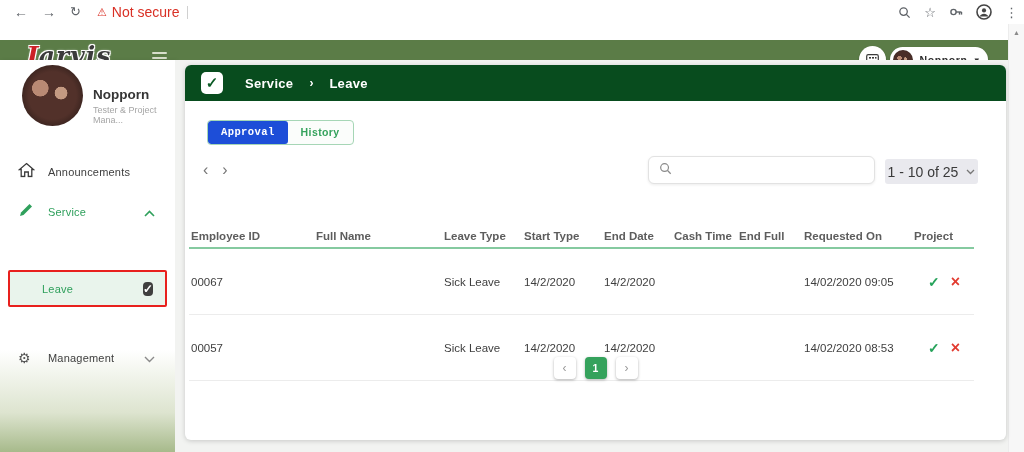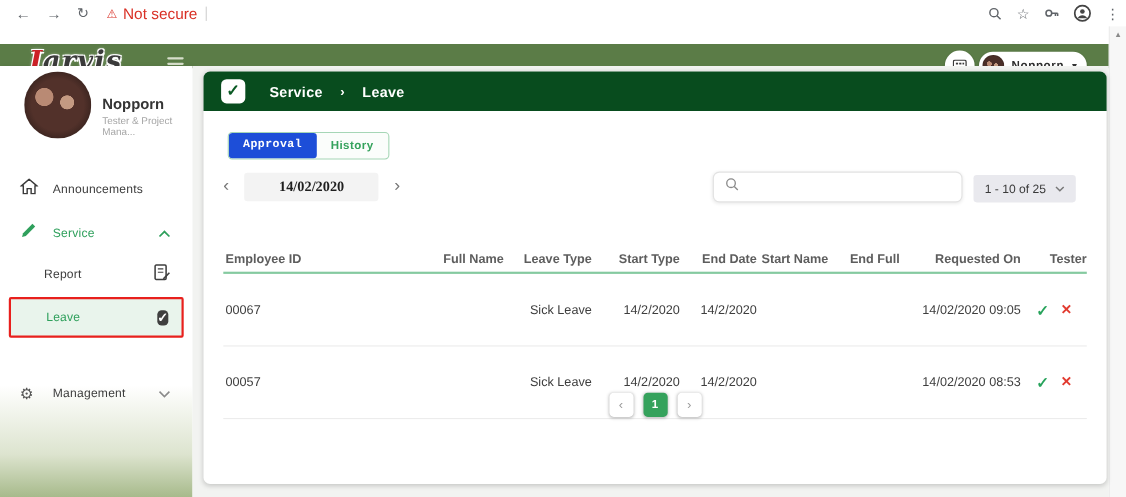"14/02/2020" span.date-box { html: <span>14/02/2020</span> -> none }
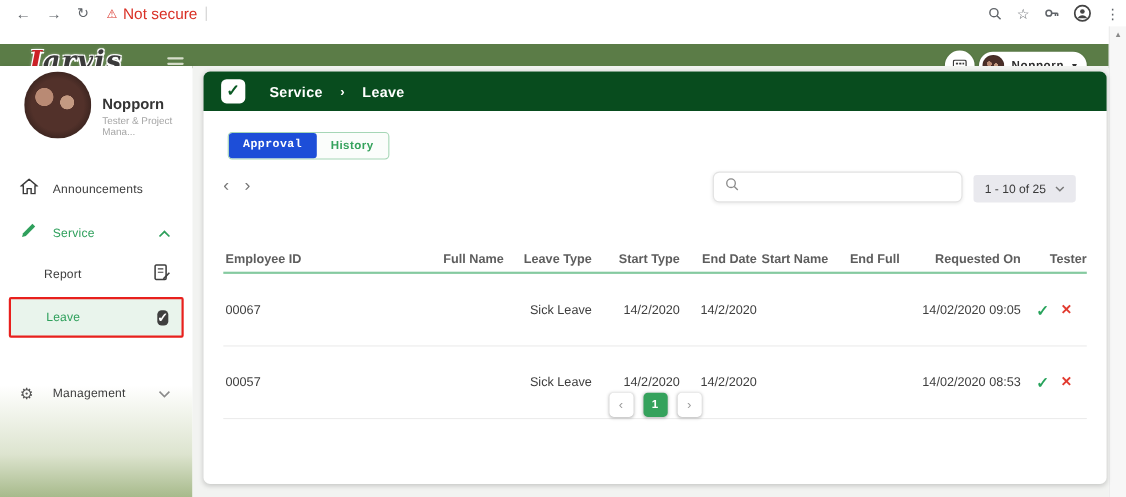"1 - 10 of 25" .range-txt { font-size: 11px -> 14px }
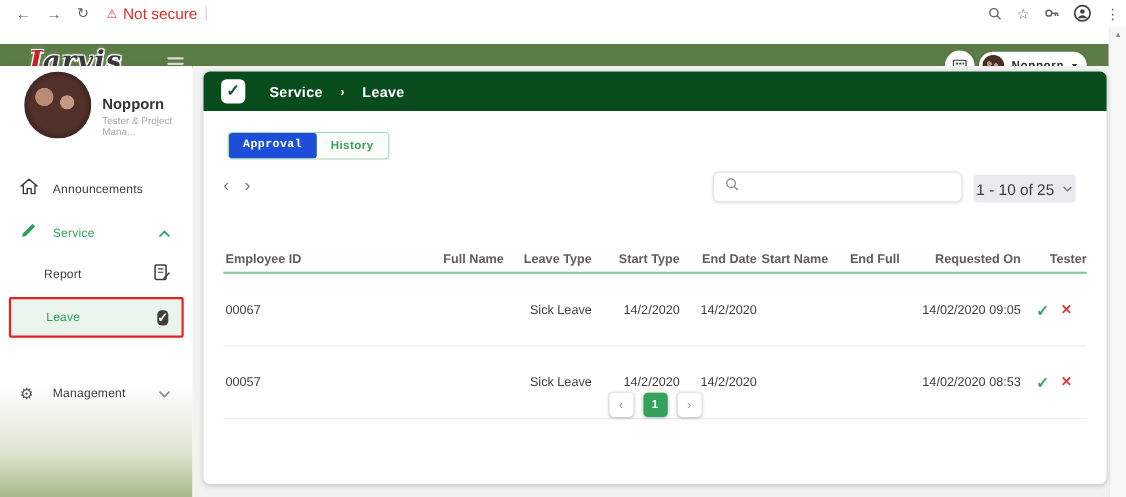"Employee ID" .table { left: 18px -> 4px }
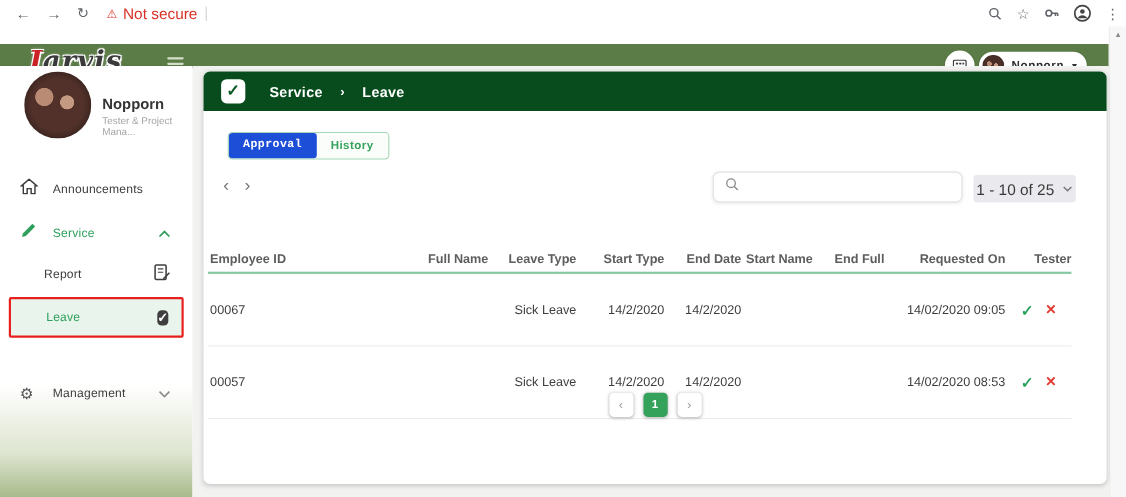"Full Name" .tc { text-align: right -> left }
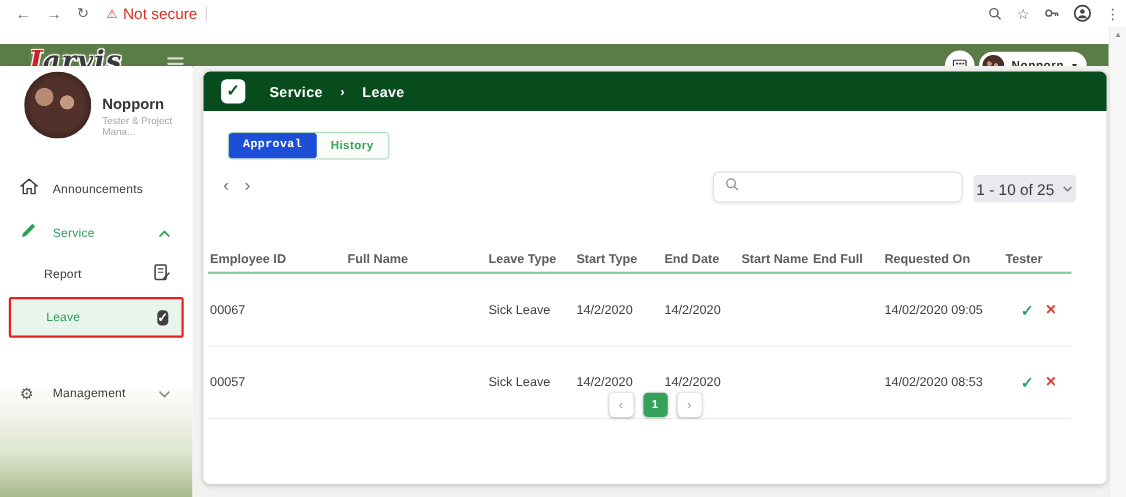"Start Name" span.tc { text: Start Name -> Cash Time }
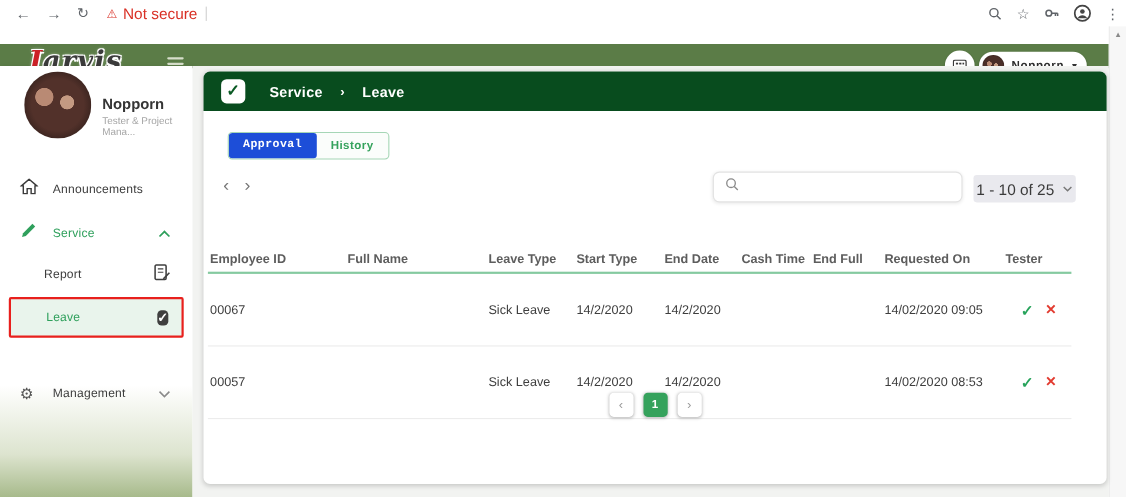"Tester" span.tc { text: Tester -> Project }
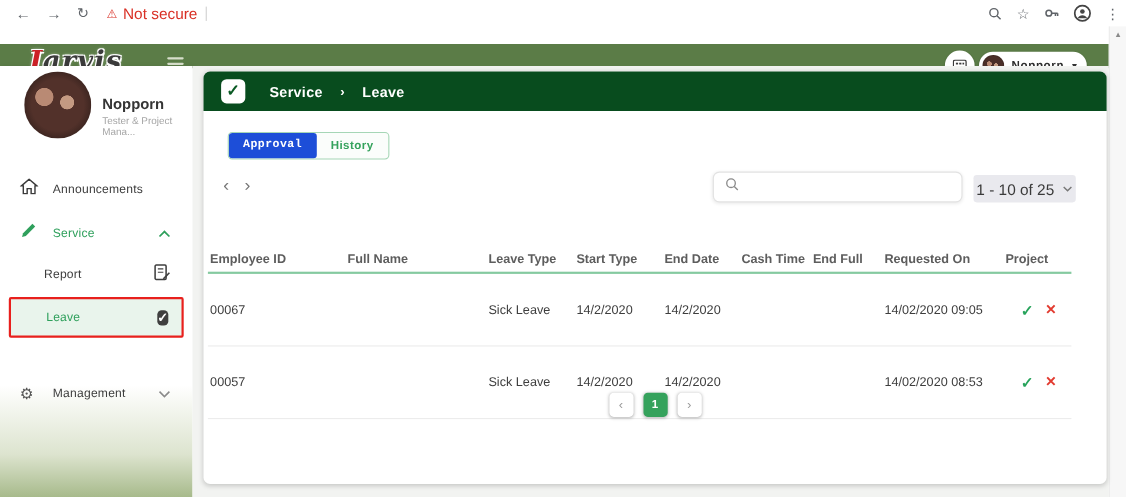"Report" div.nav-item { html: <div> <span>Report</span> <span> <svg> <rect></rect> <line></line> <line></line> <path></path> </svg> </span> </div> -> none }
